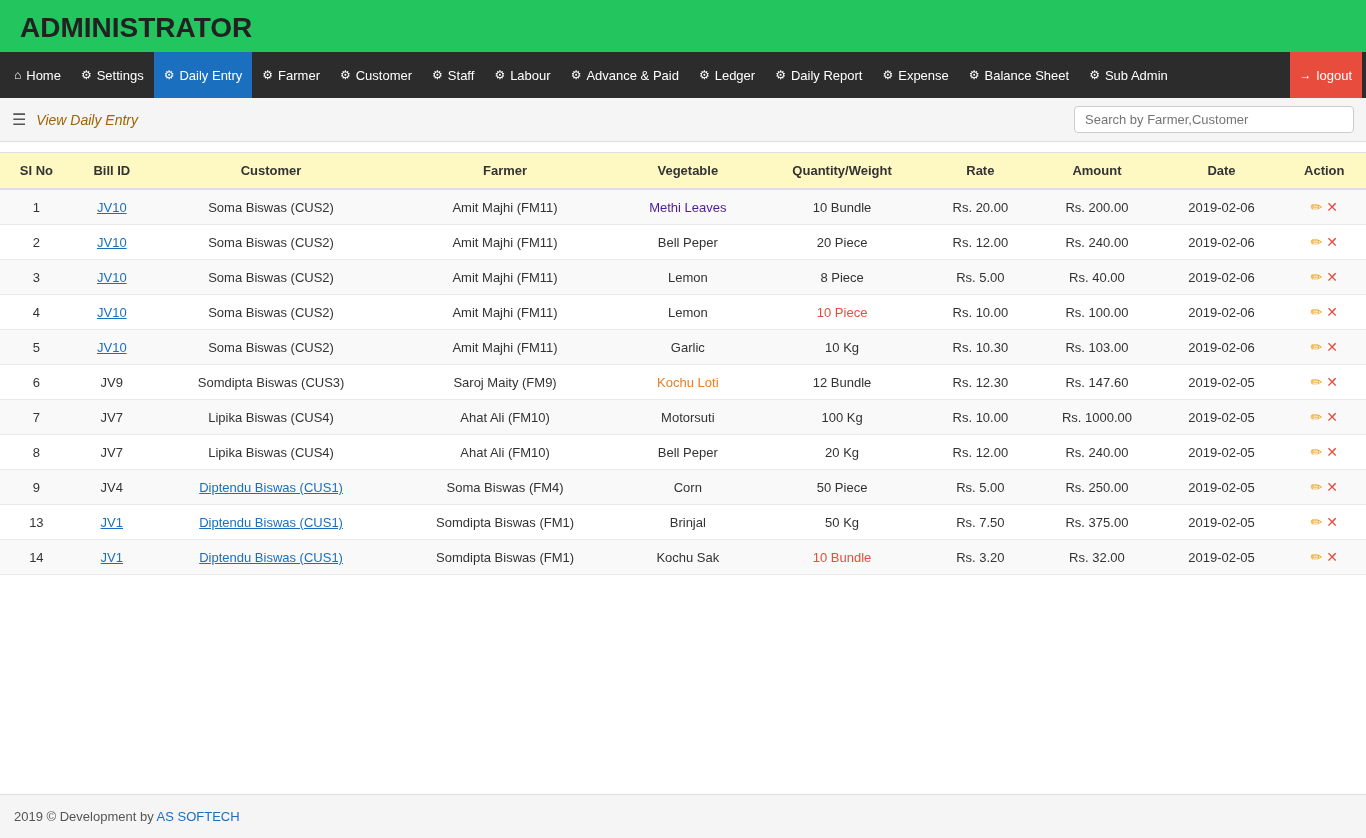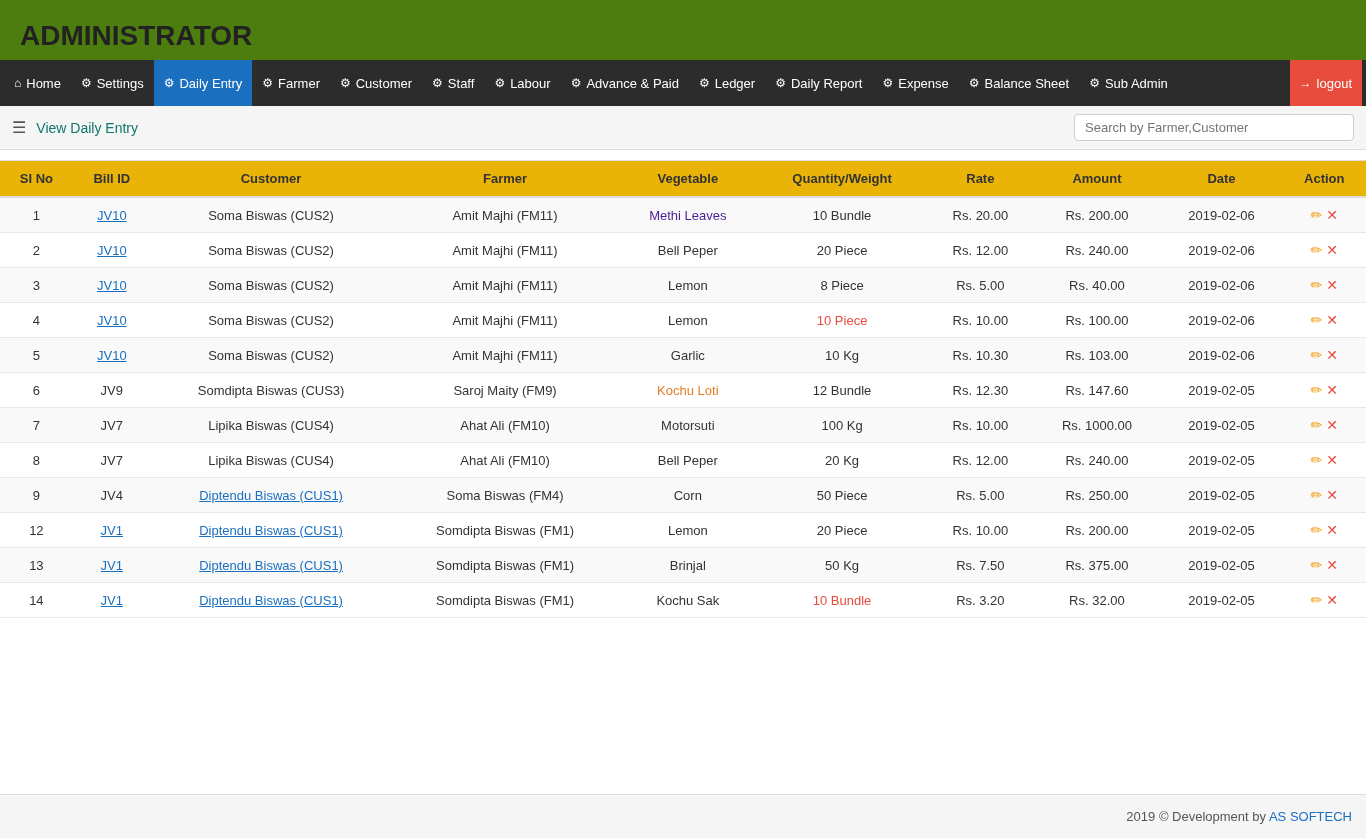"ADMINISTRATOR" .app-header { background: #4d7c0f -> #22c55e; padding: 20px 20px 8px 20px -> 12px 20px 8px 20px }
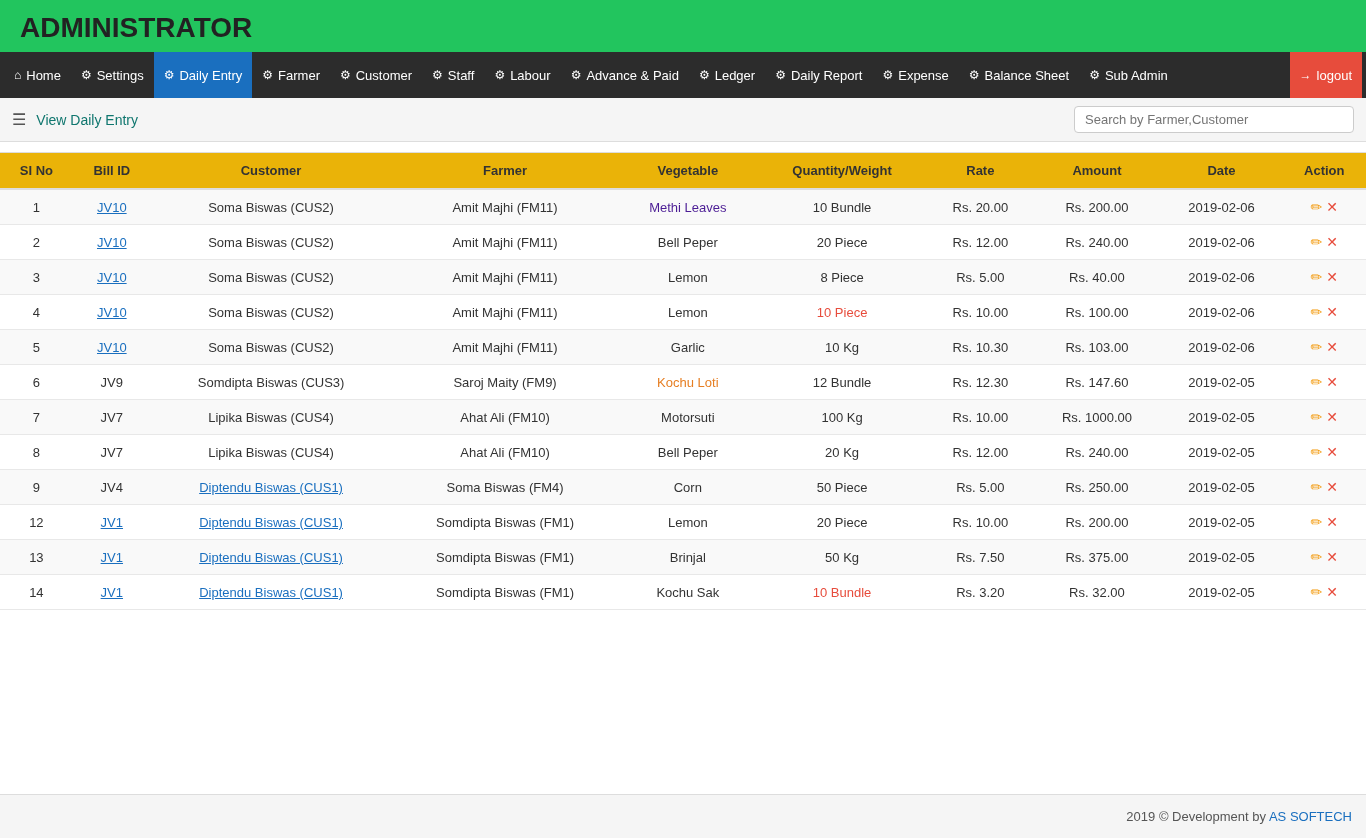"View Daily Entry" .toolbar-title { color: #0f766e -> #a16207; font-style: none -> italic }
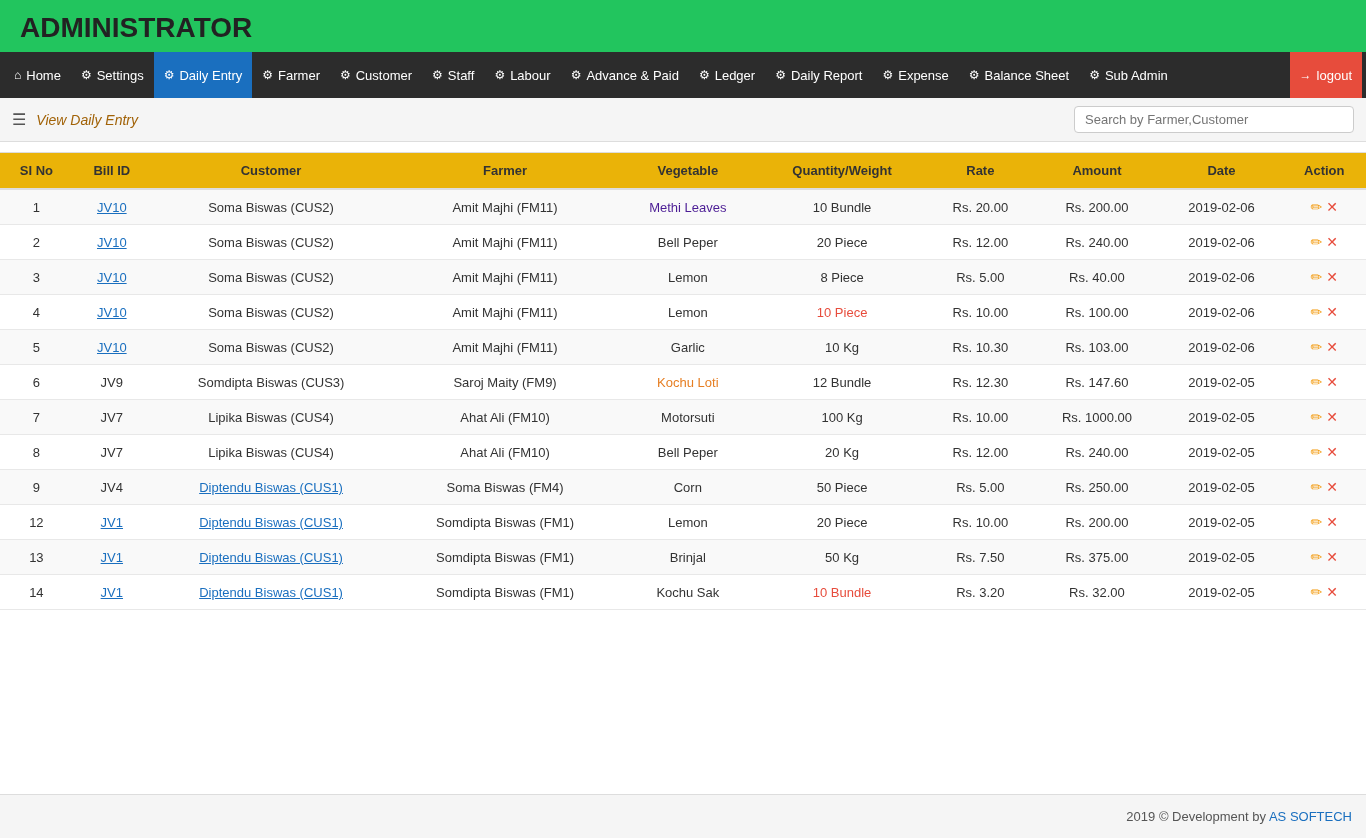"SI No" thead tr { background: #eab308 -> #fef9c3 }
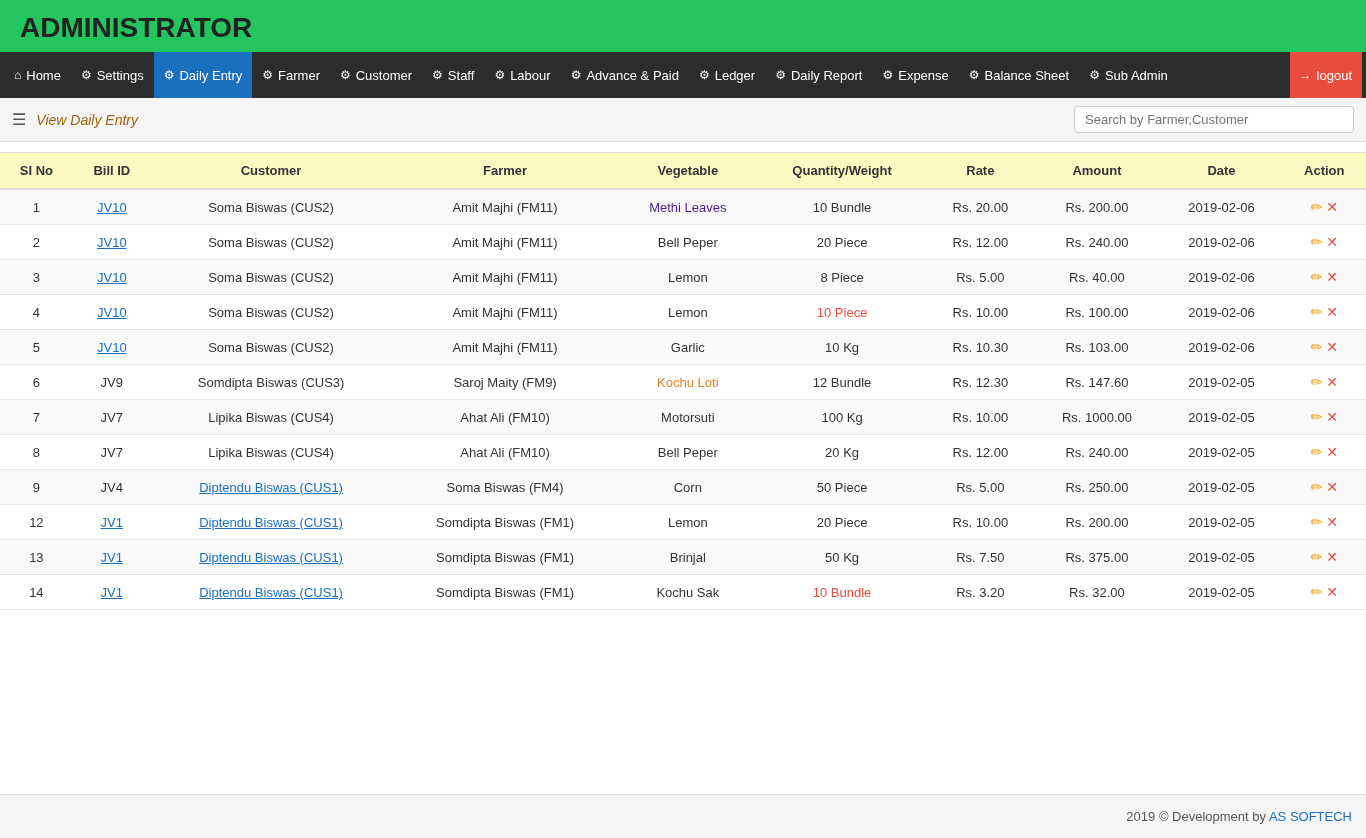"12" tr { html: <tr> <td>12</td> <td><a>JV1</a></td> <td><a>Diptendu Biswas (CUS1)</a></td> <td>Somdipta Biswas (FM1)</td> <td>Lemon</td> <td>20 Piece</td> <td>Rs. 10.00</td> <td>Rs. 200.00</td> <td>2019-02-05</td> <td> <div> <span>✏</span> <span>✕</span> </div> </td> </tr> -> none }
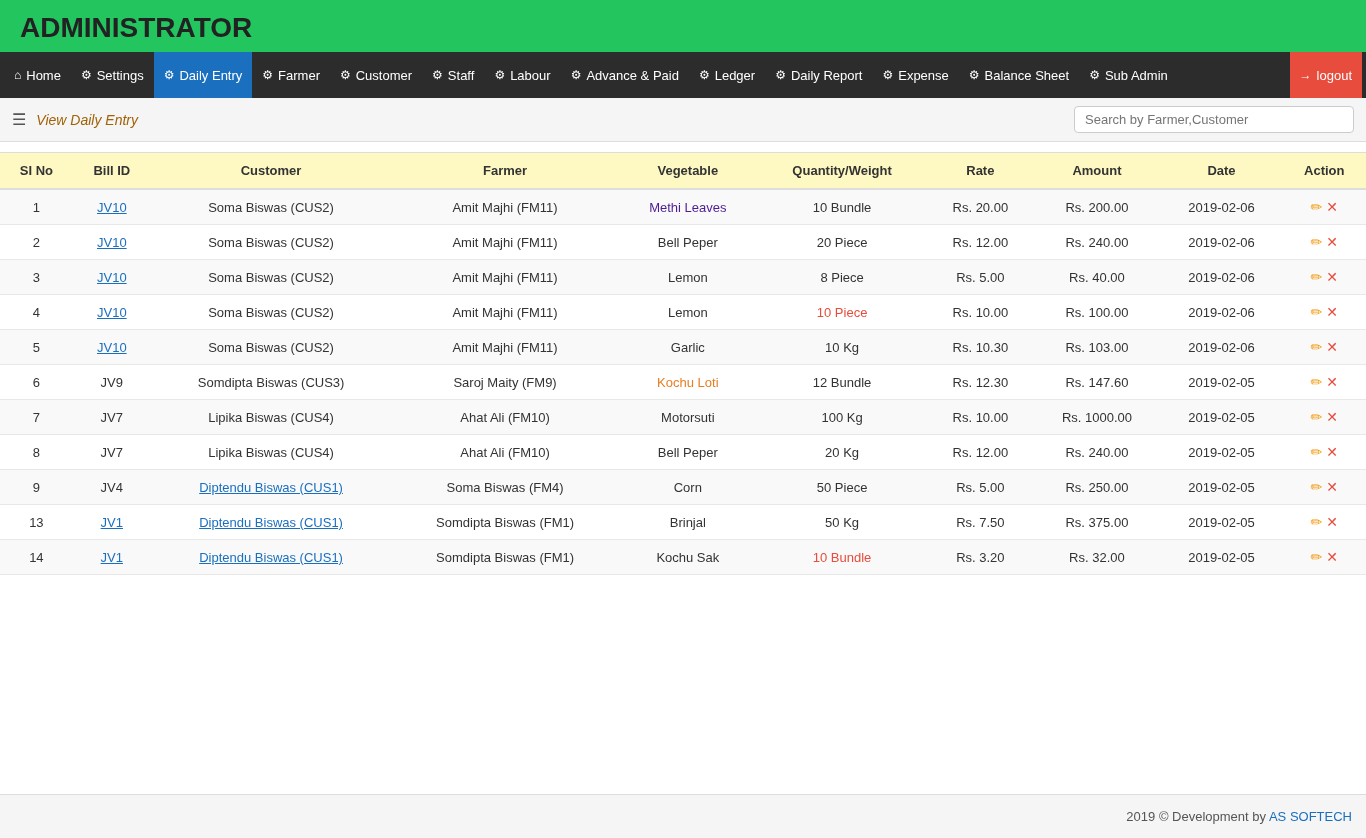"2019 © Development by AS" .footer { text-align: right -> left }
